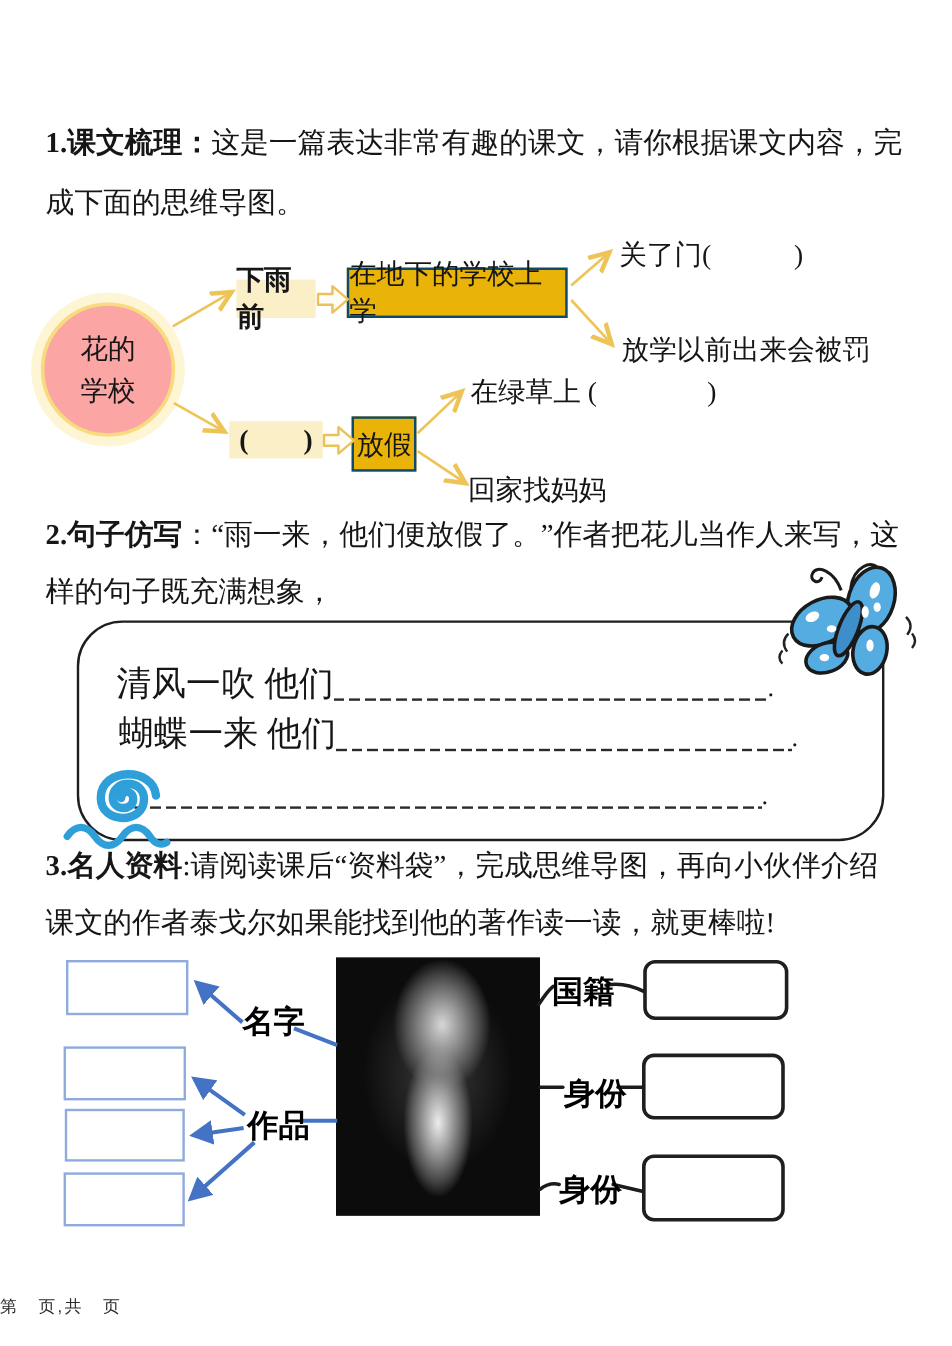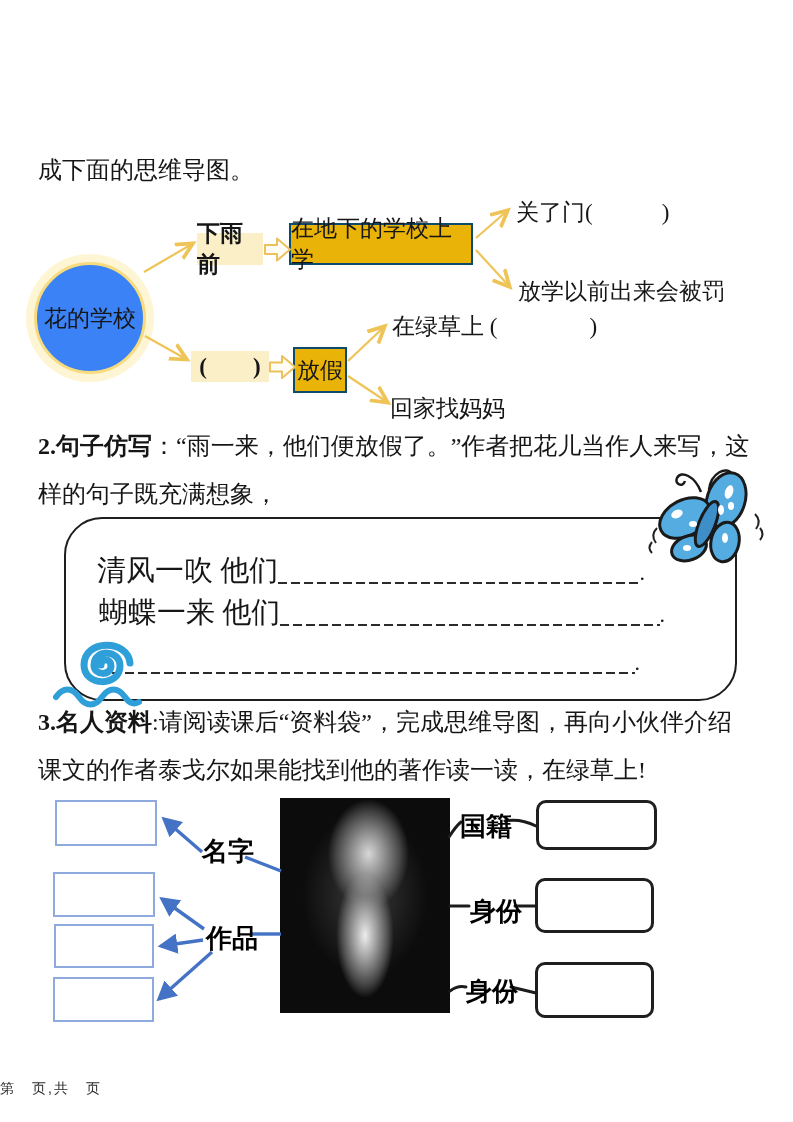"1.课文梳理：这是一篇表达非常有趣的课文，请你根据课文内容，完" div.para { html: none -> <div> <b>1.课文梳理：</b><span>这是一篇表达非常有趣的课文，请你根据课文内容，完</span> </div> }
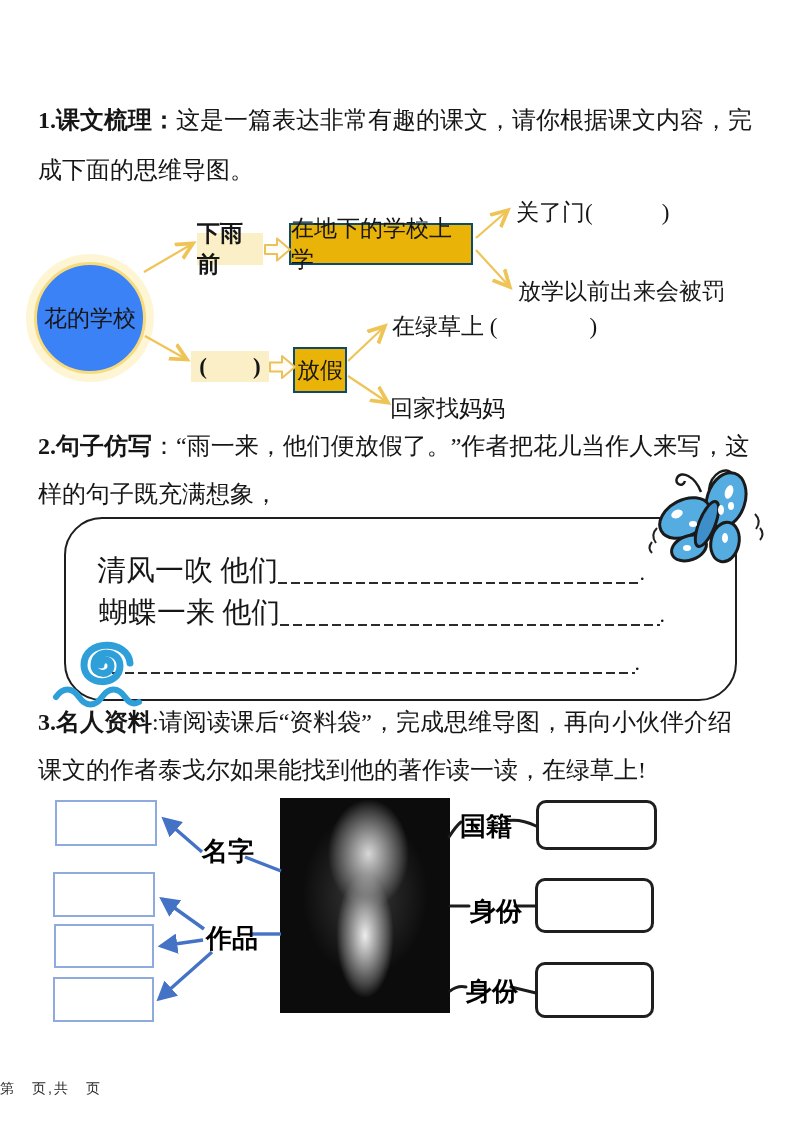"花的" .root-circle { background: #3b82f6 -> #fca5a5; flex-direction: row -> column; top: 262px -> 252px }
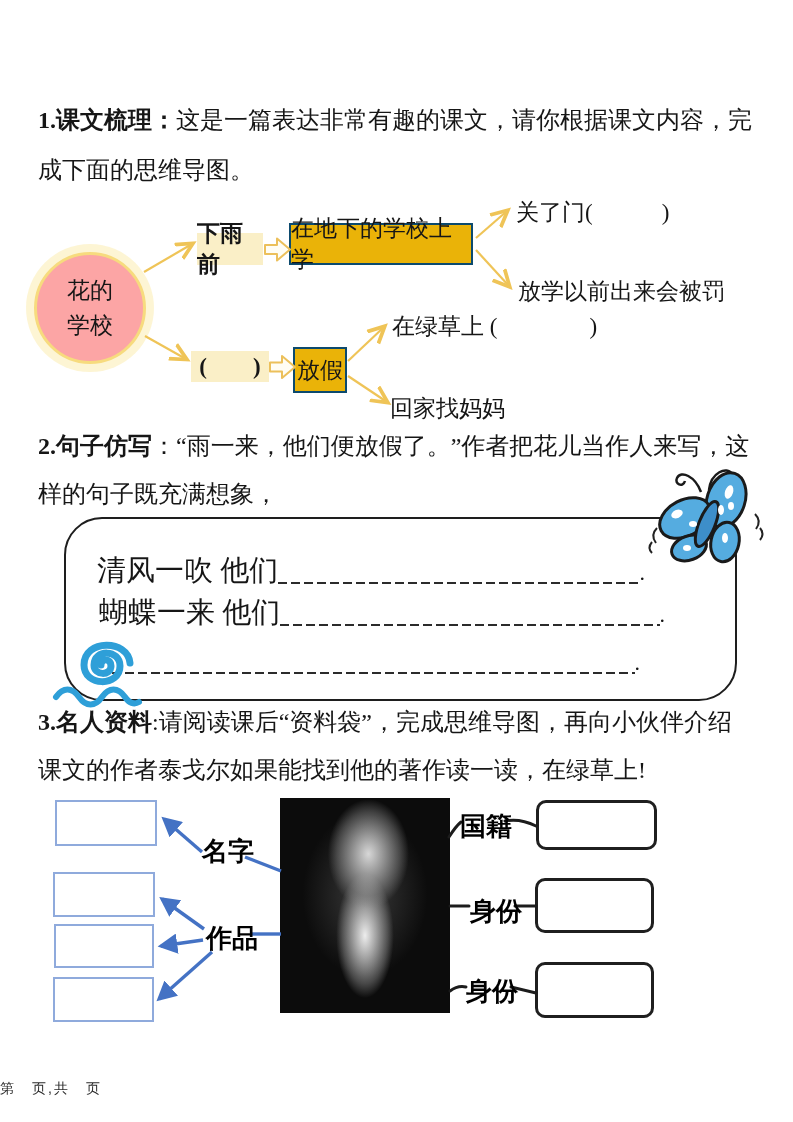"课文的作者泰戈尔如果能找到他的著作读一读，在绿草上!" div.para { text: 在绿草上 -> 就更棒啦 }
